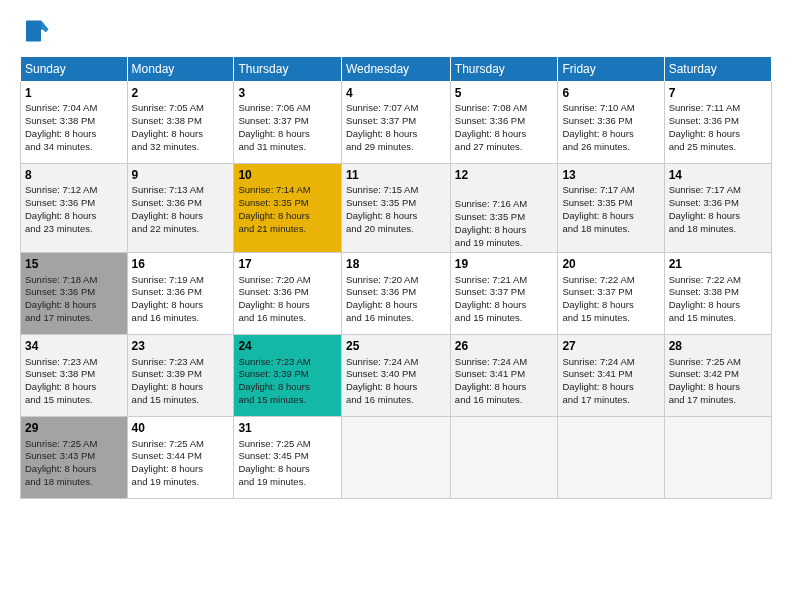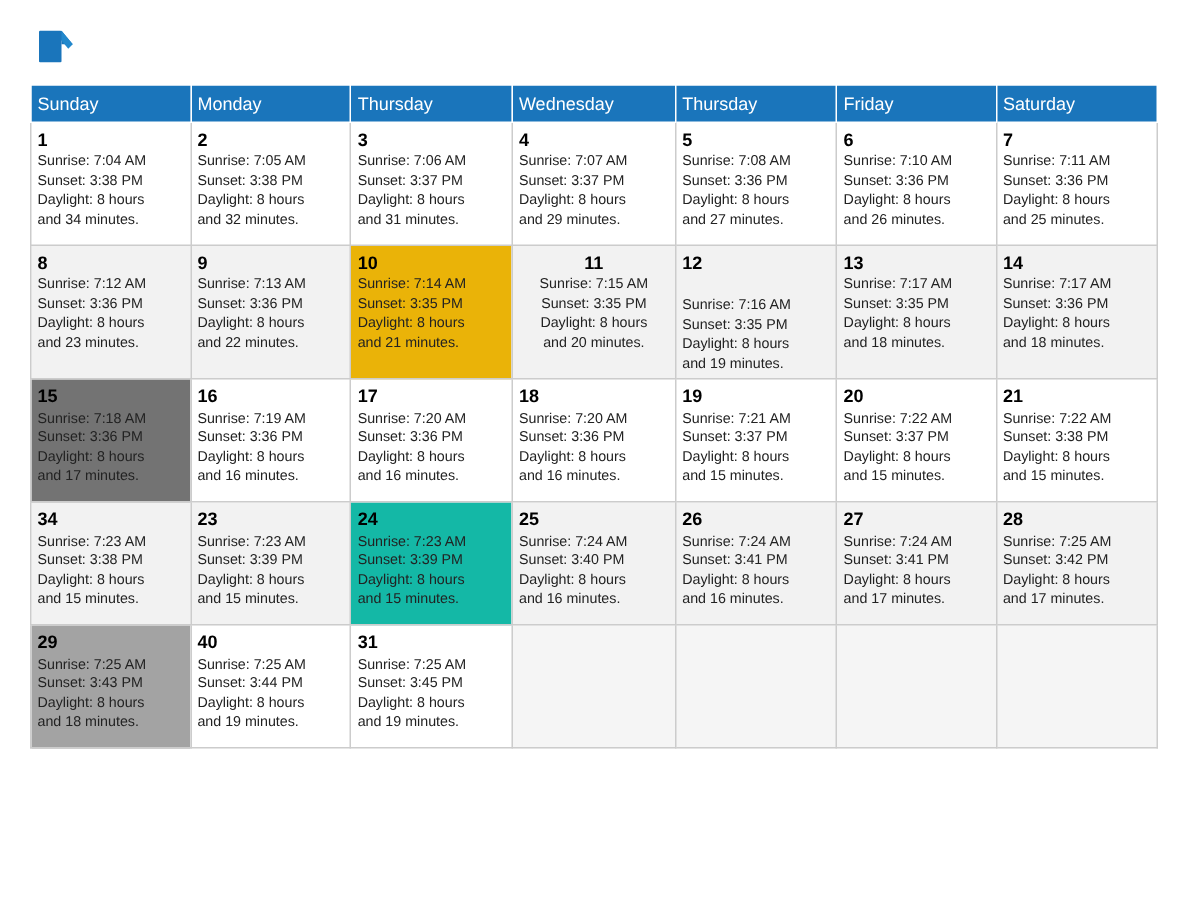"11" td { text-align: center -> none }
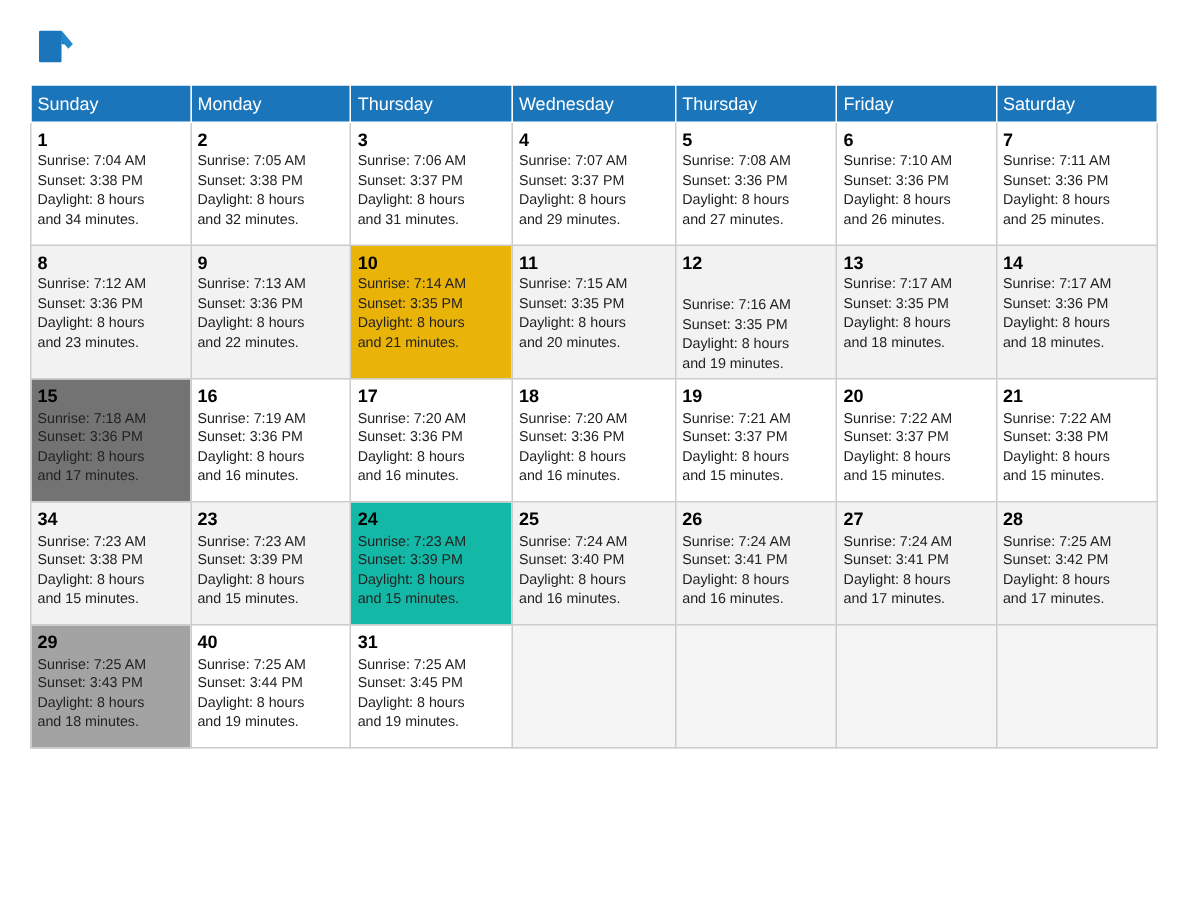"15" td { background: #737373 -> #a3a3a3 }
